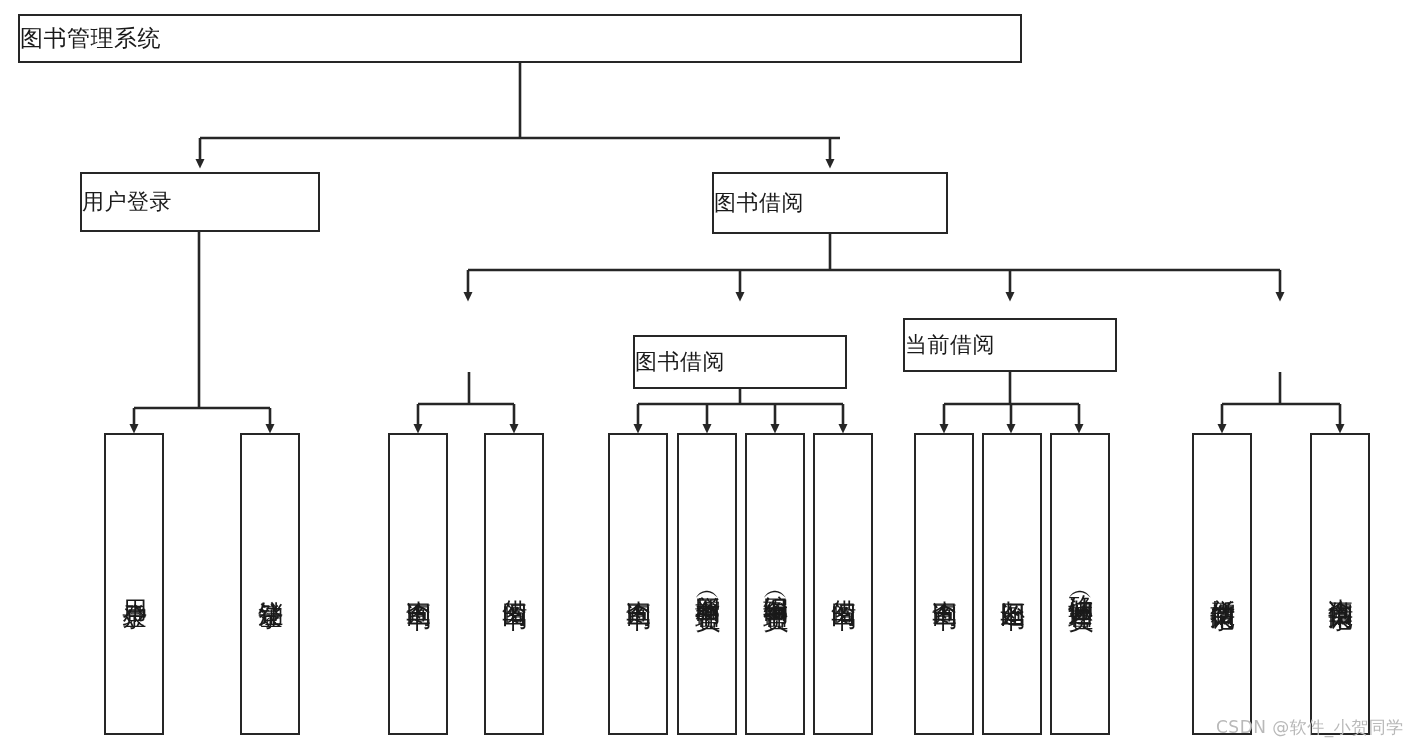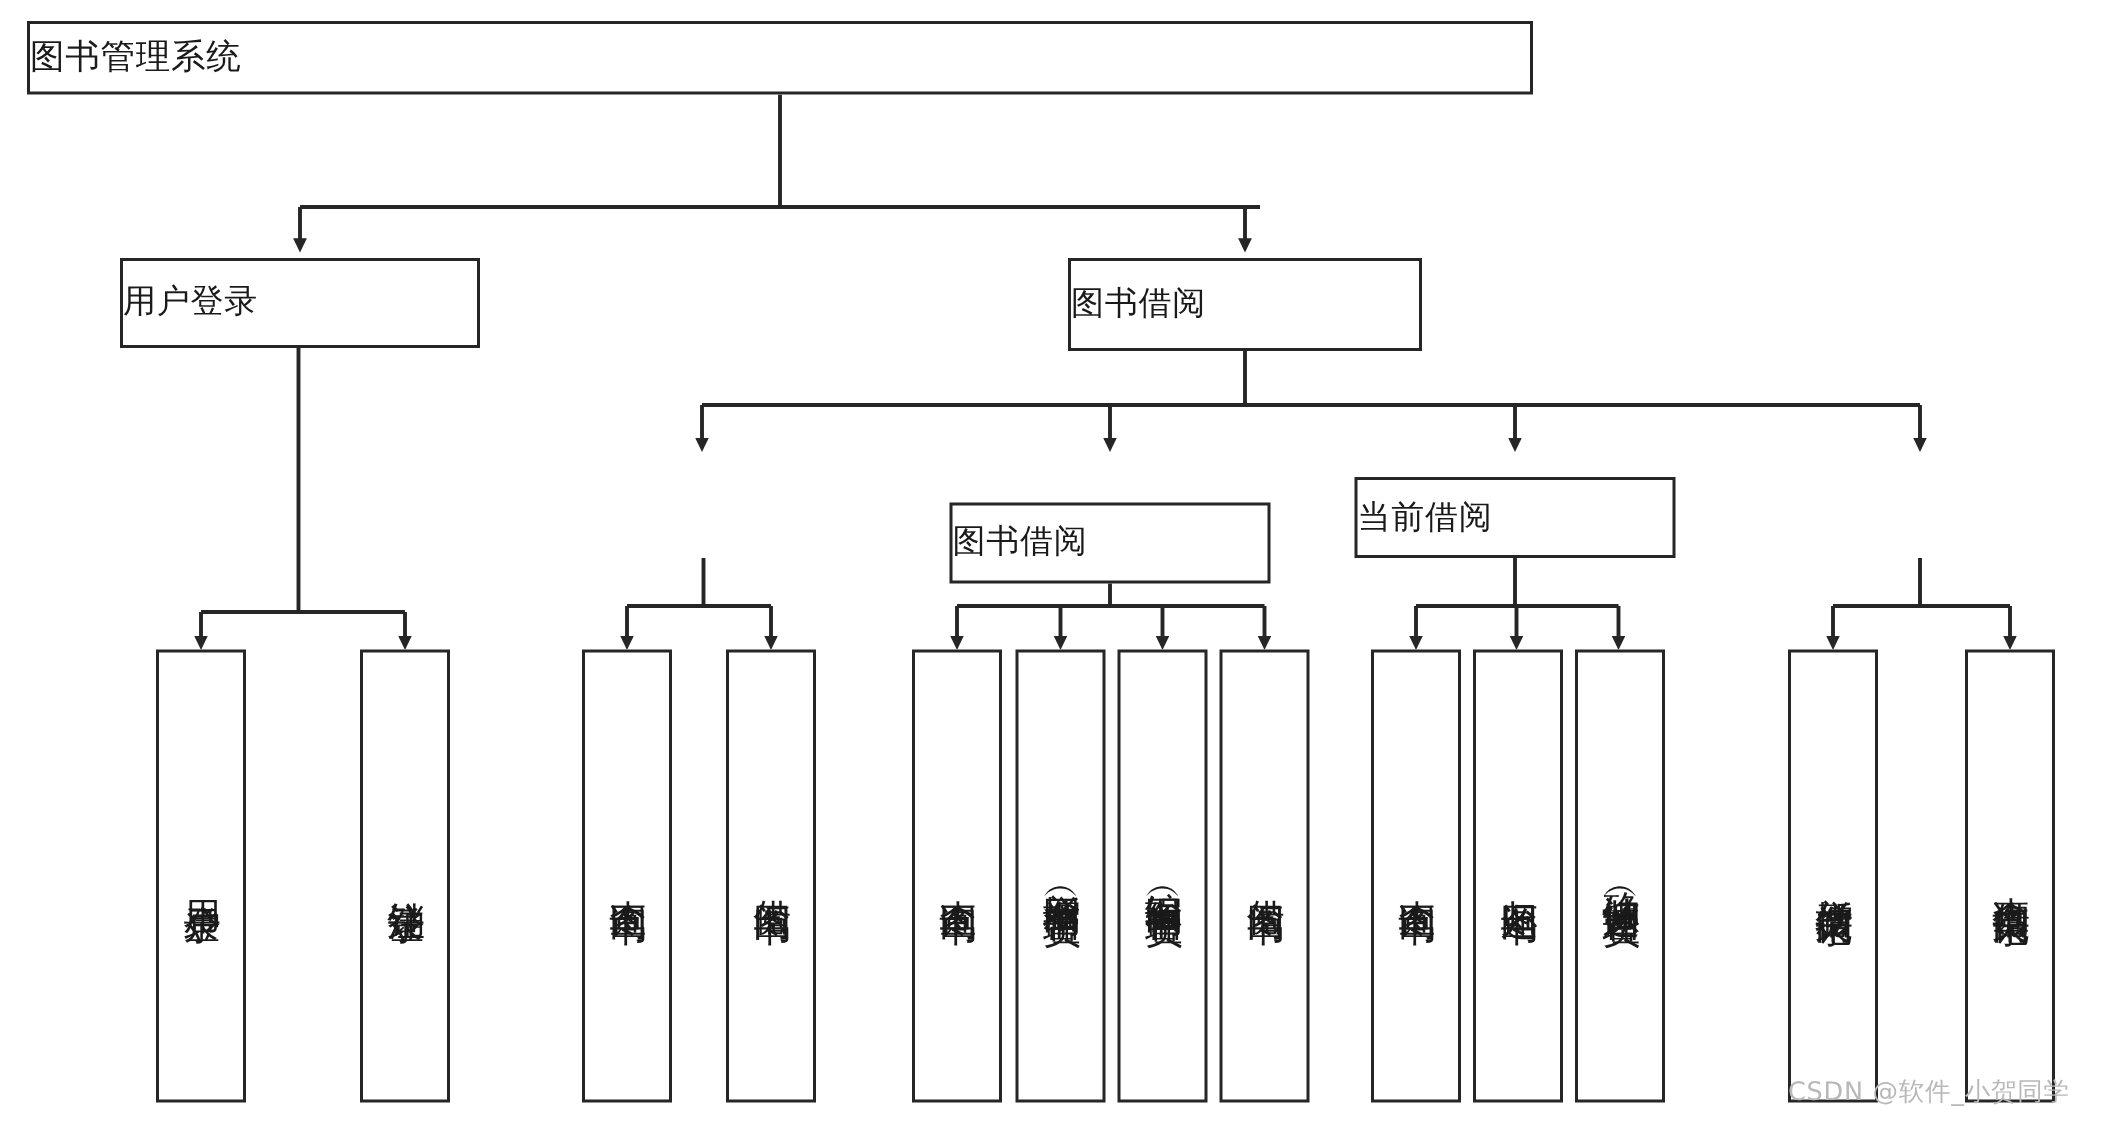"当前借阅" div.node { font-family: Liberation Serif, serif -> none }
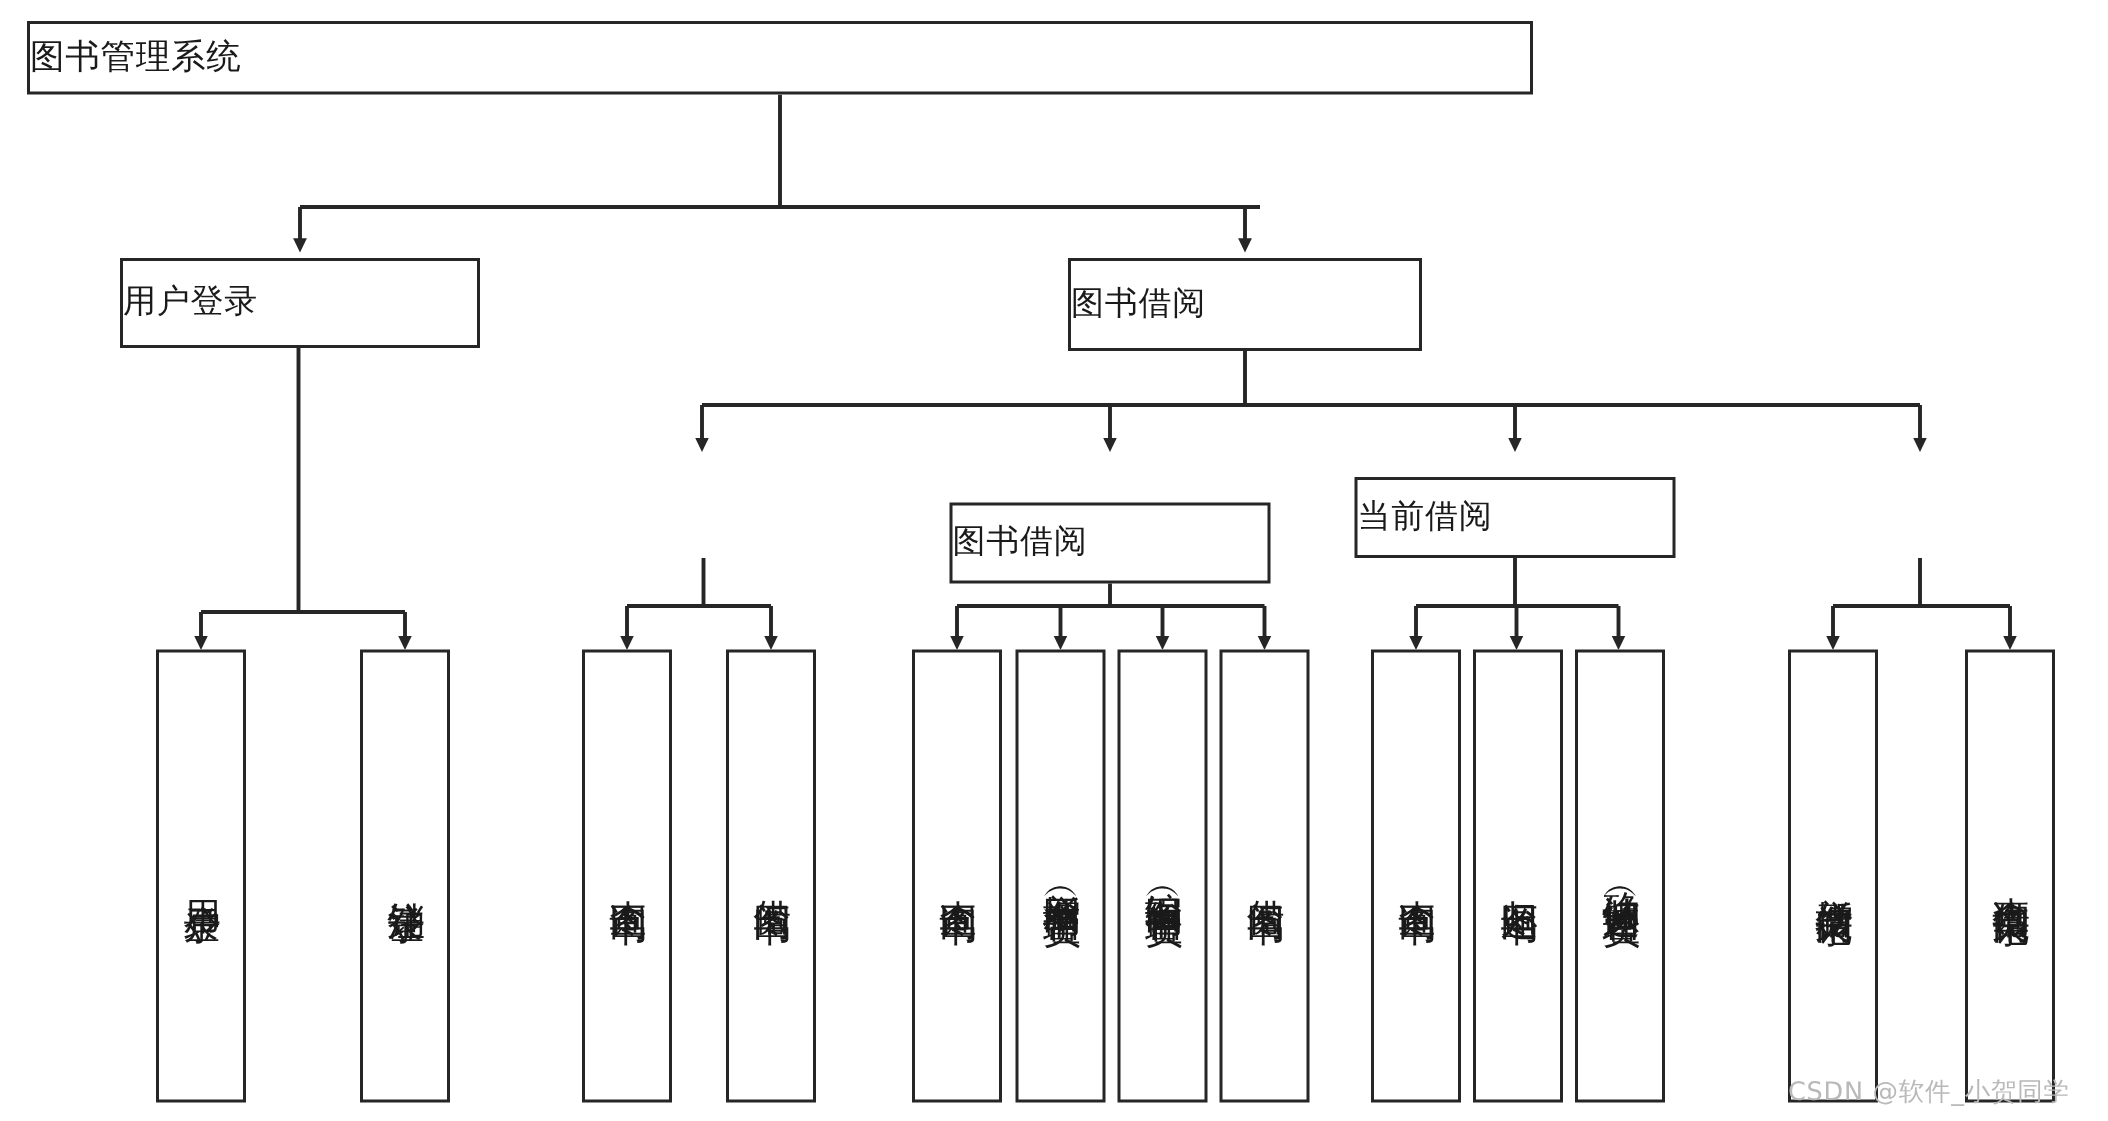"CSDN @软件_小贺同学" div.watermark { padding-left: none -> 24px }
